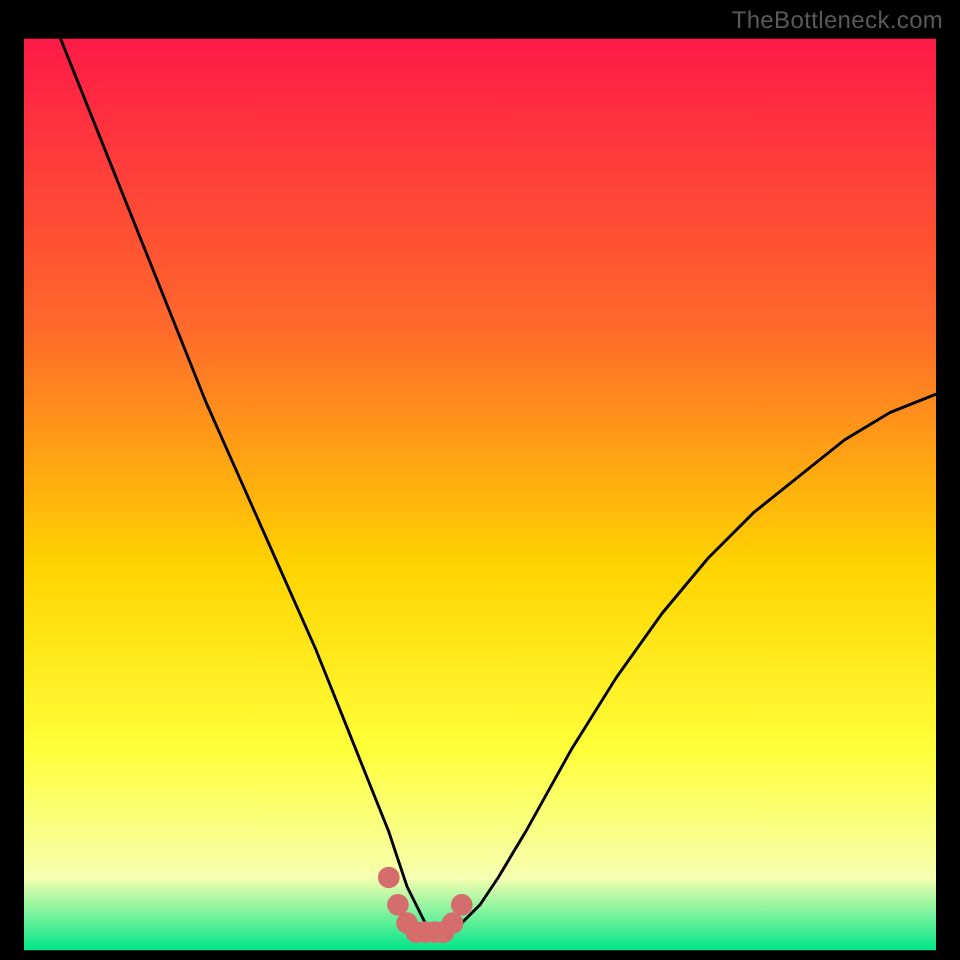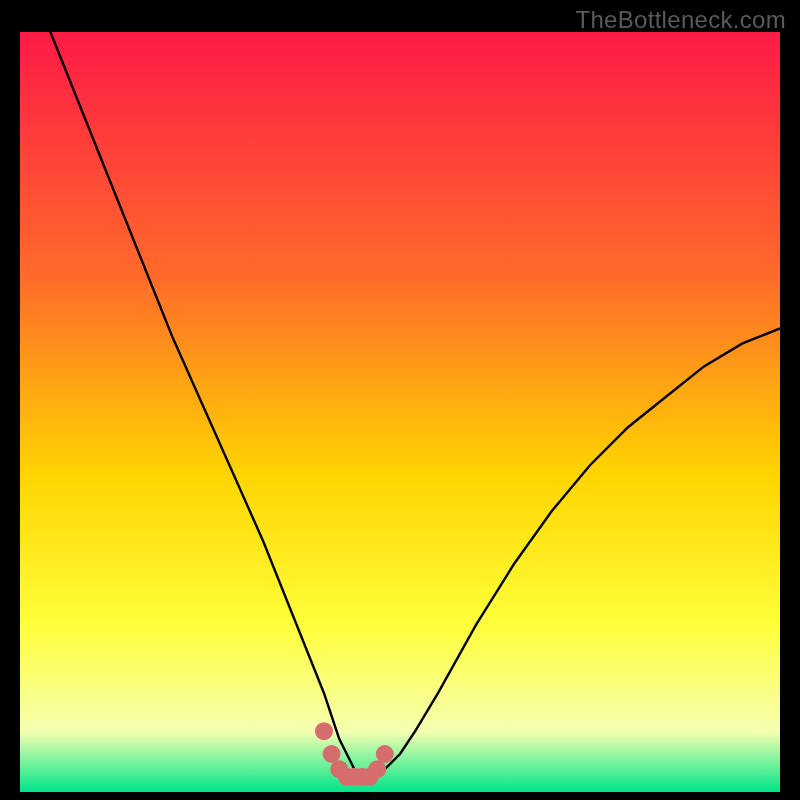"TheBottleneck.com" .watermark { font-size: 24px -> 20px }
